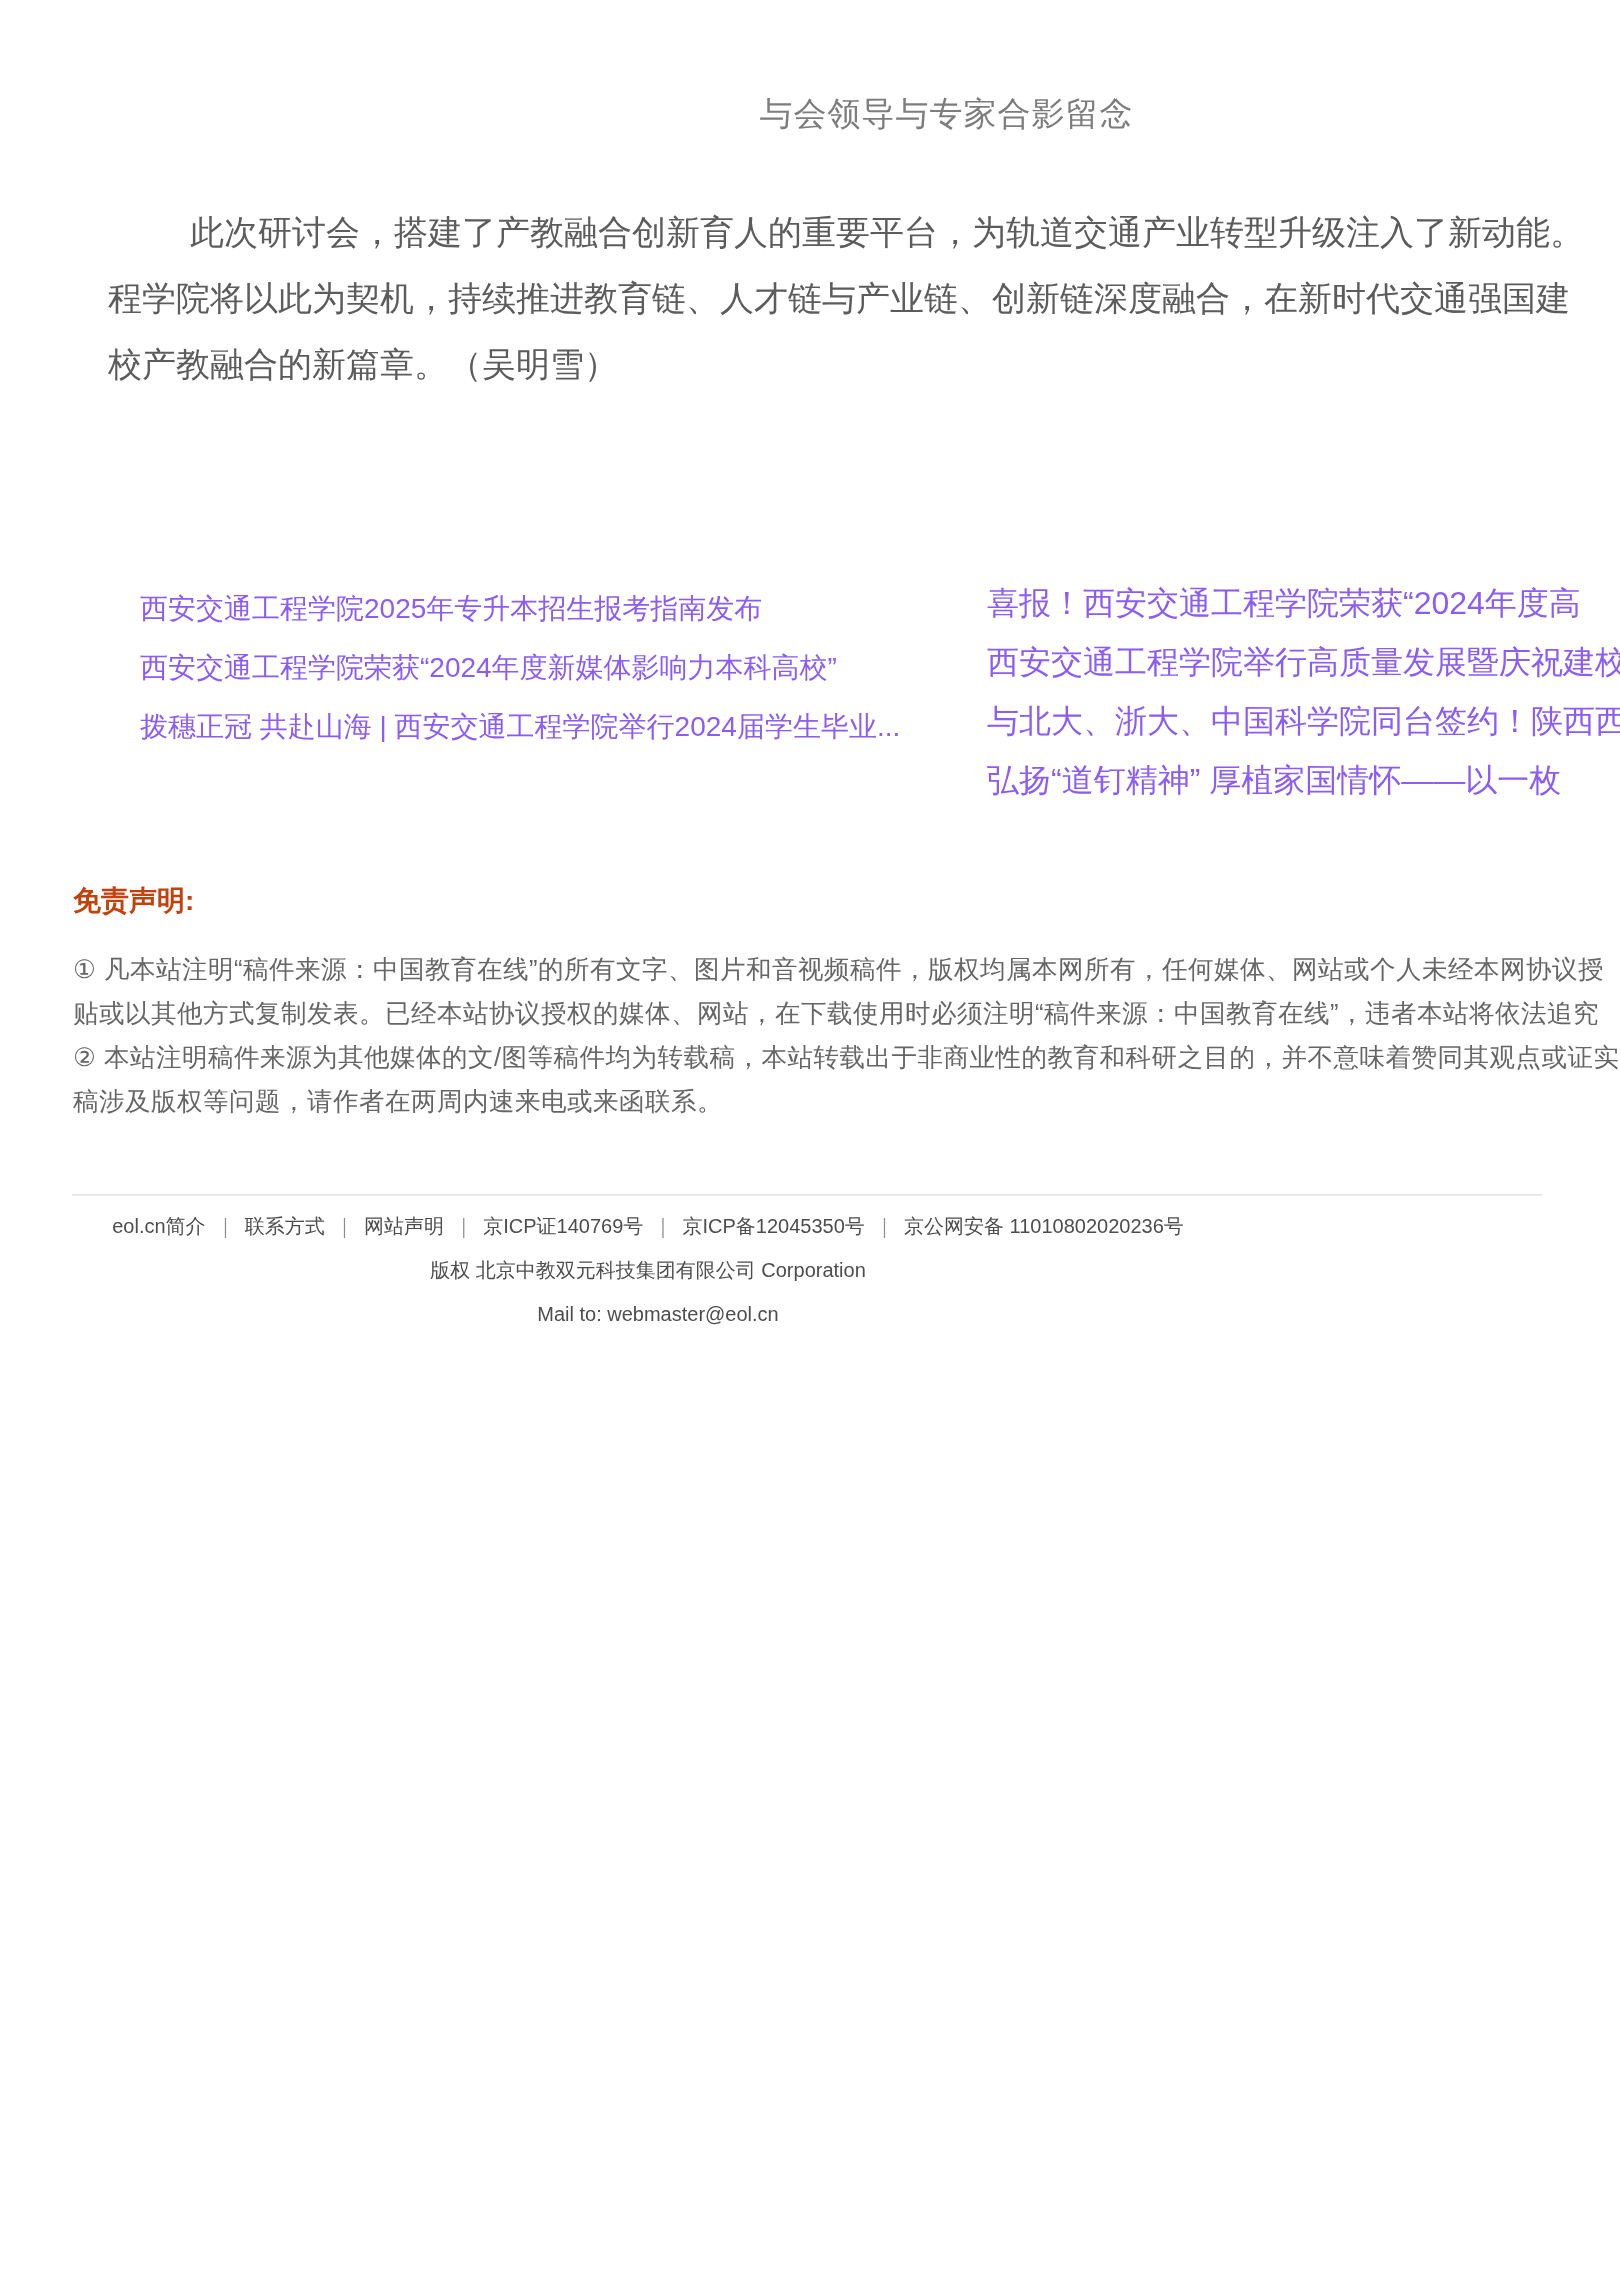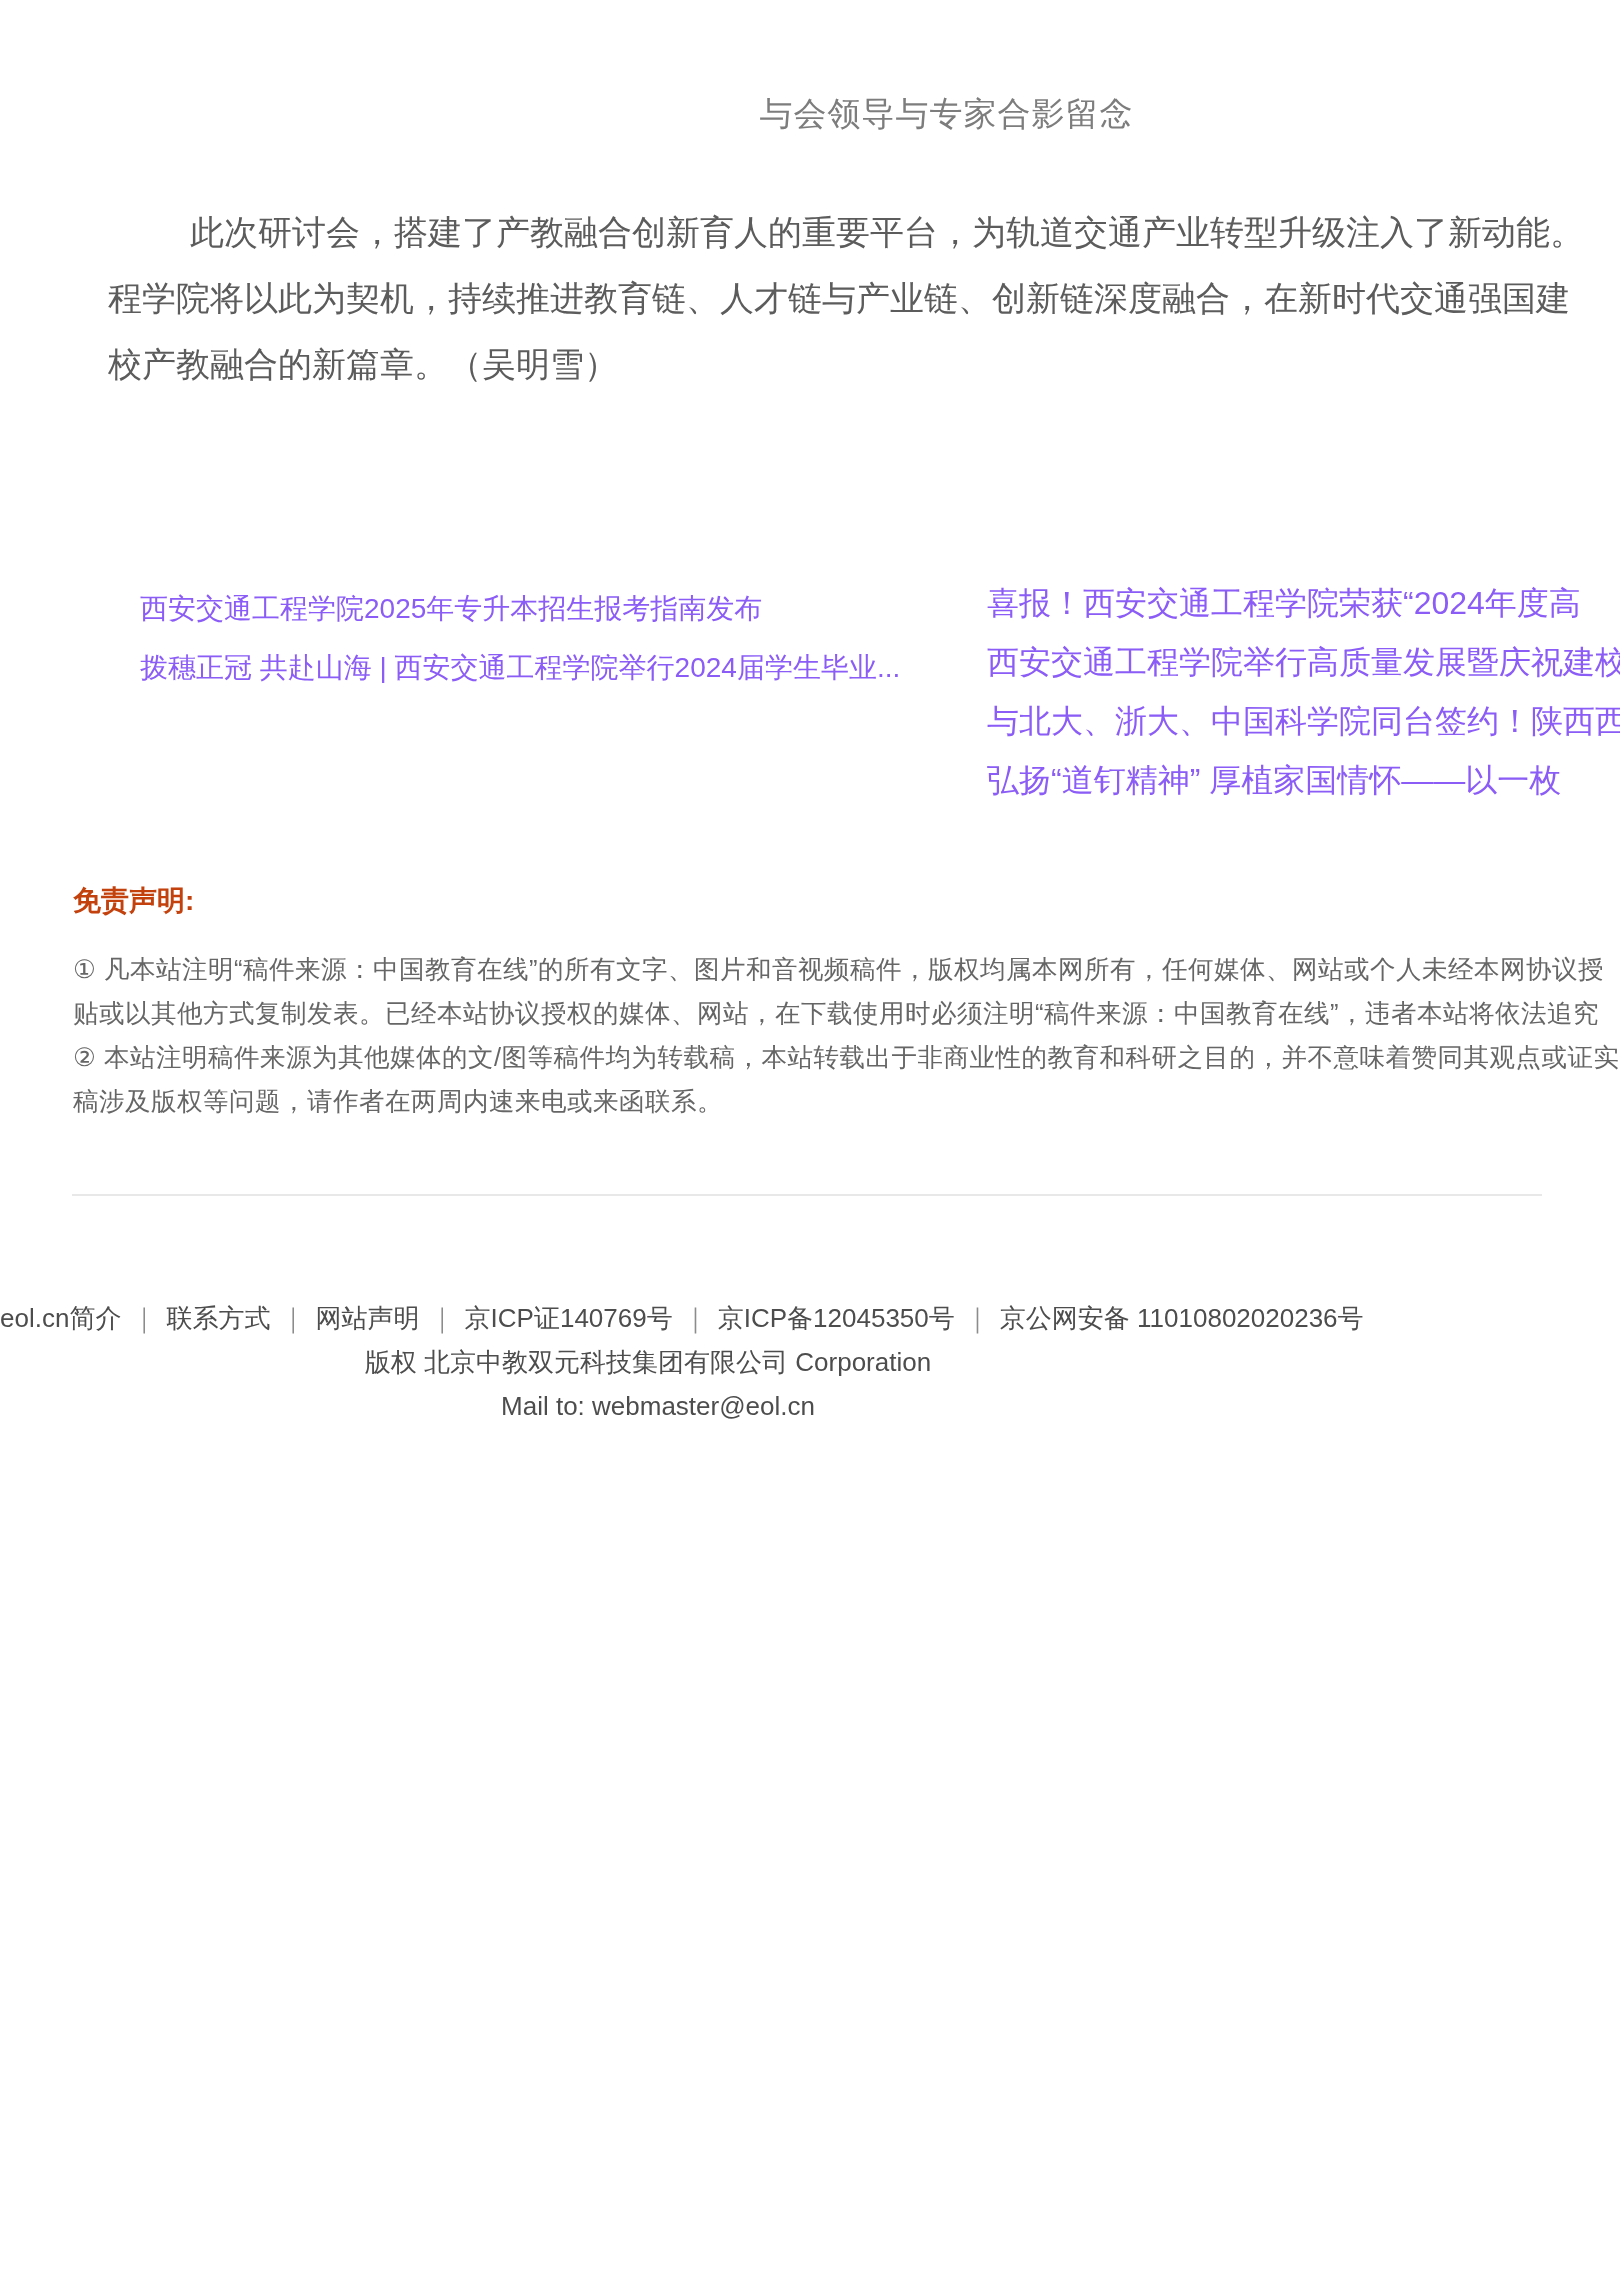"西安交通工程学院荣获“2024年度新媒体影响力本科高校”" div.rel-item { html: none -> <div>西安交通工程学院荣获“2024年度新媒体影响力本科高校”</div> }
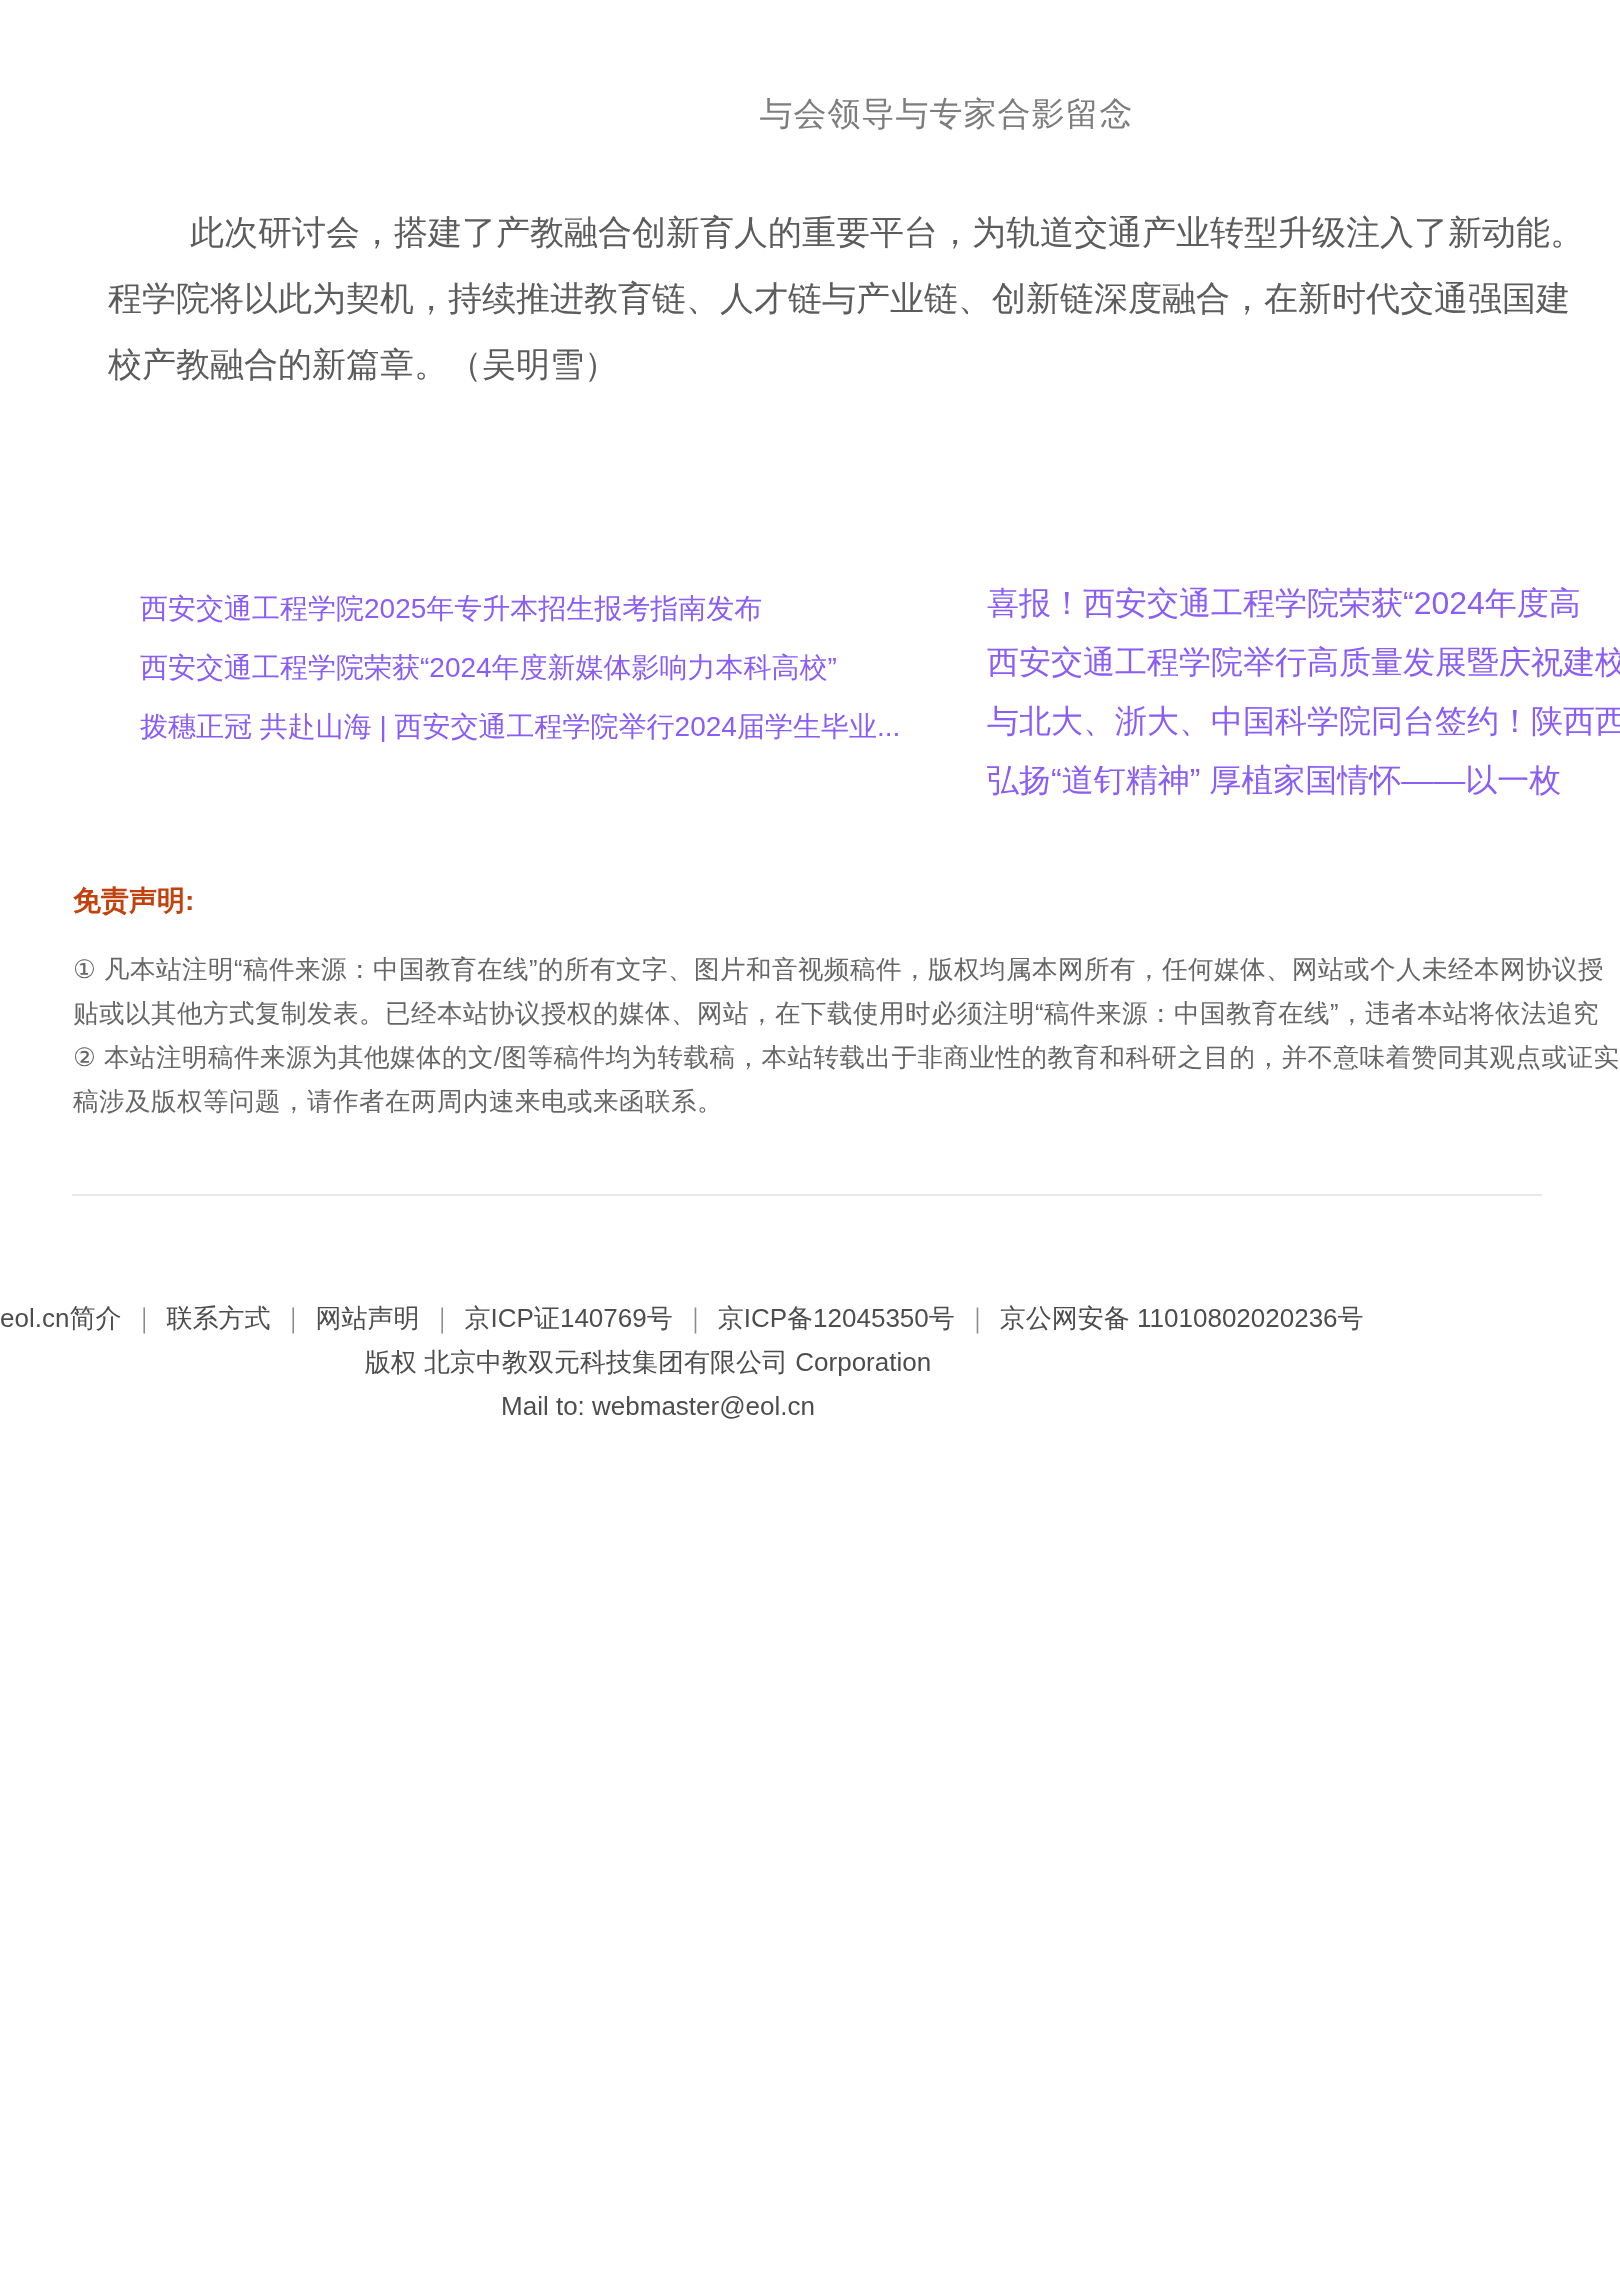"eol.cn简介 ｜ 联系方式 ｜ 网站声明" .footer { font-size: 26px -> 20px; top: 1296px -> 1204px }
